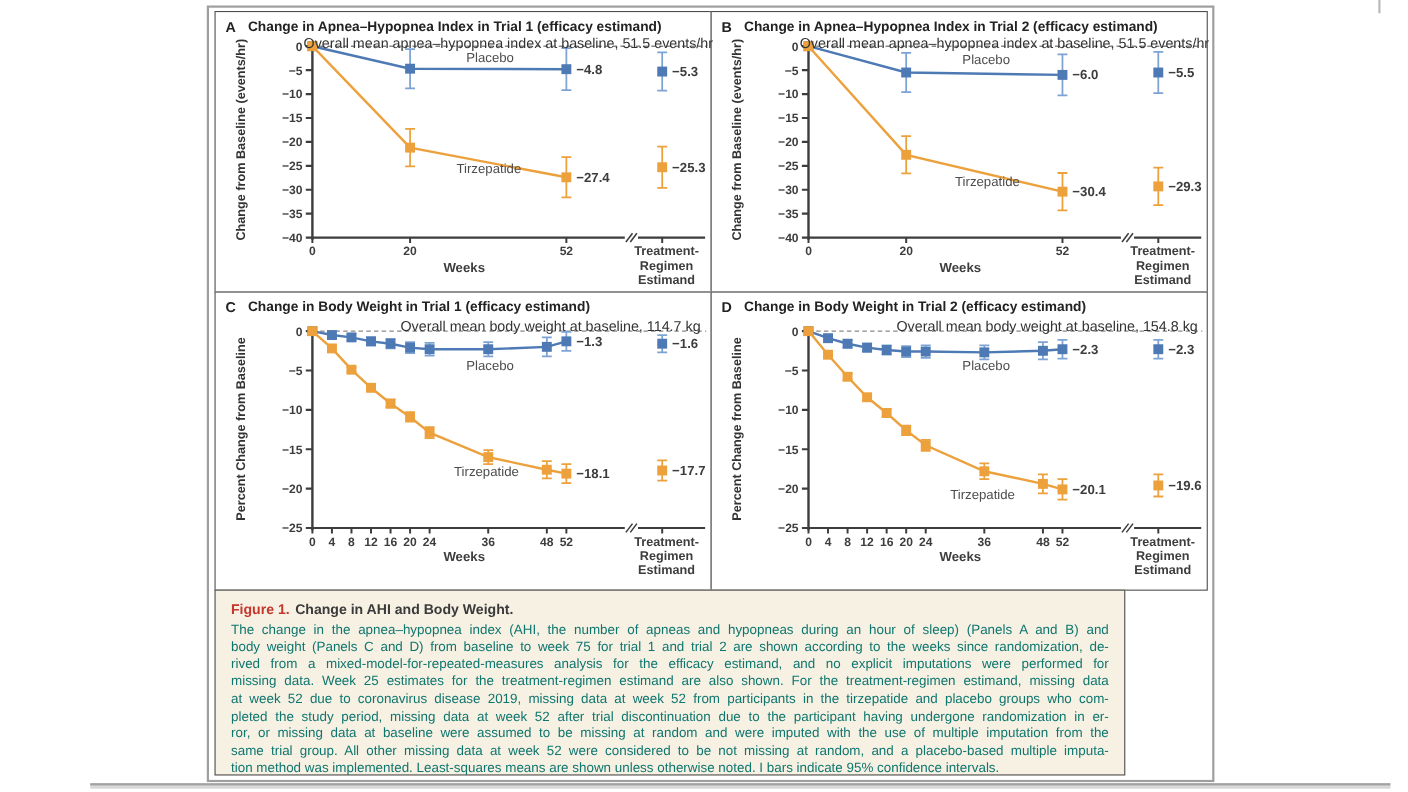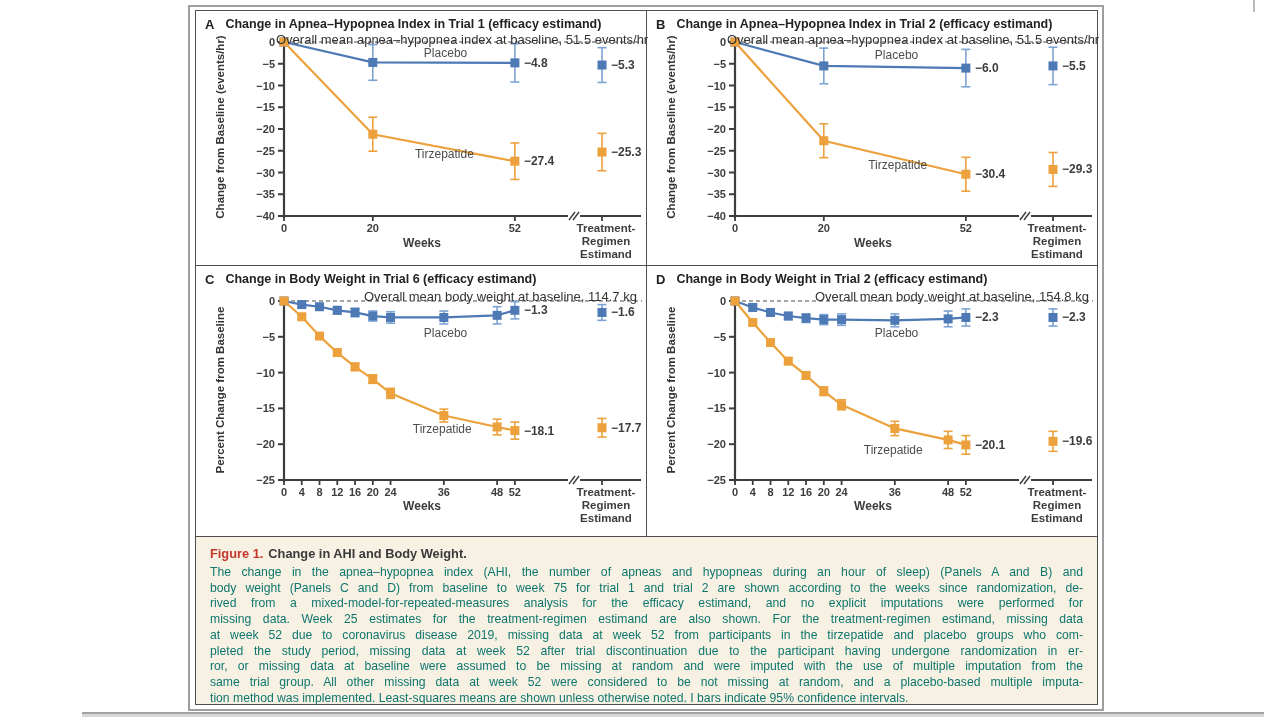"Change in Body Weight in Trial 6" span.panel-title { text: 6 -> 1 }
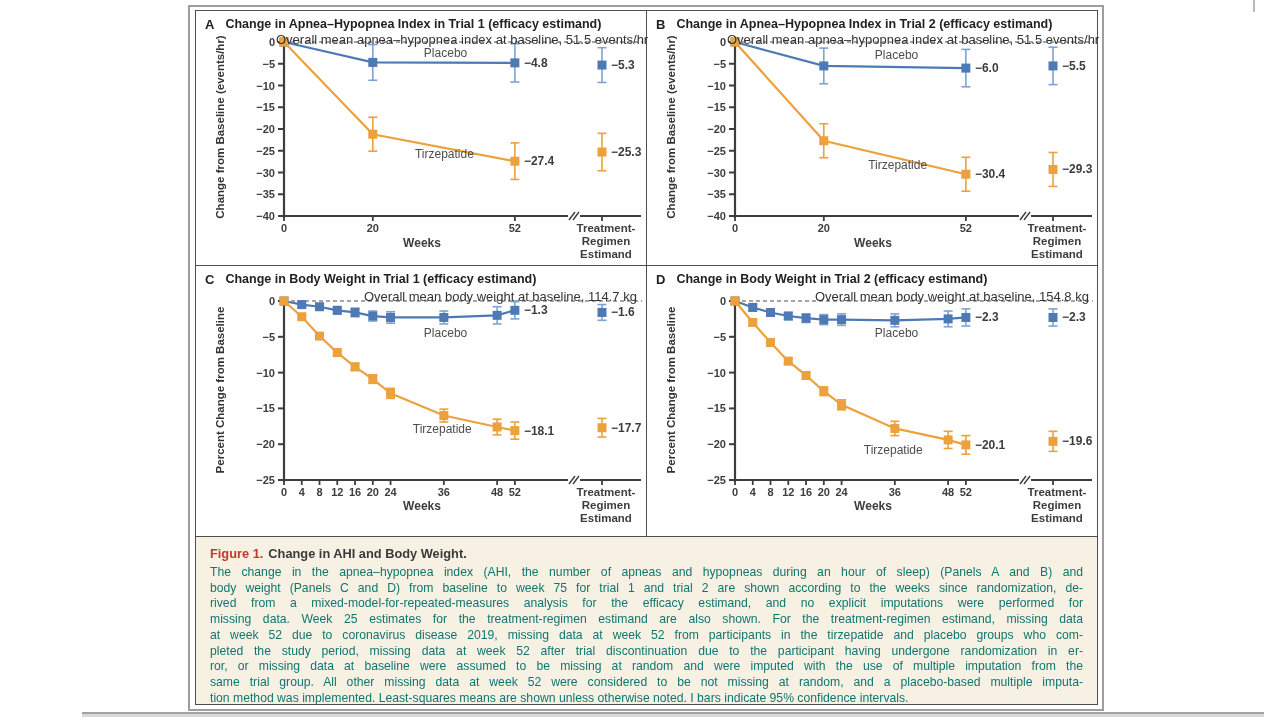"Figure 1. Change in AHI" #caption-box { width: 903px -> 828px }
